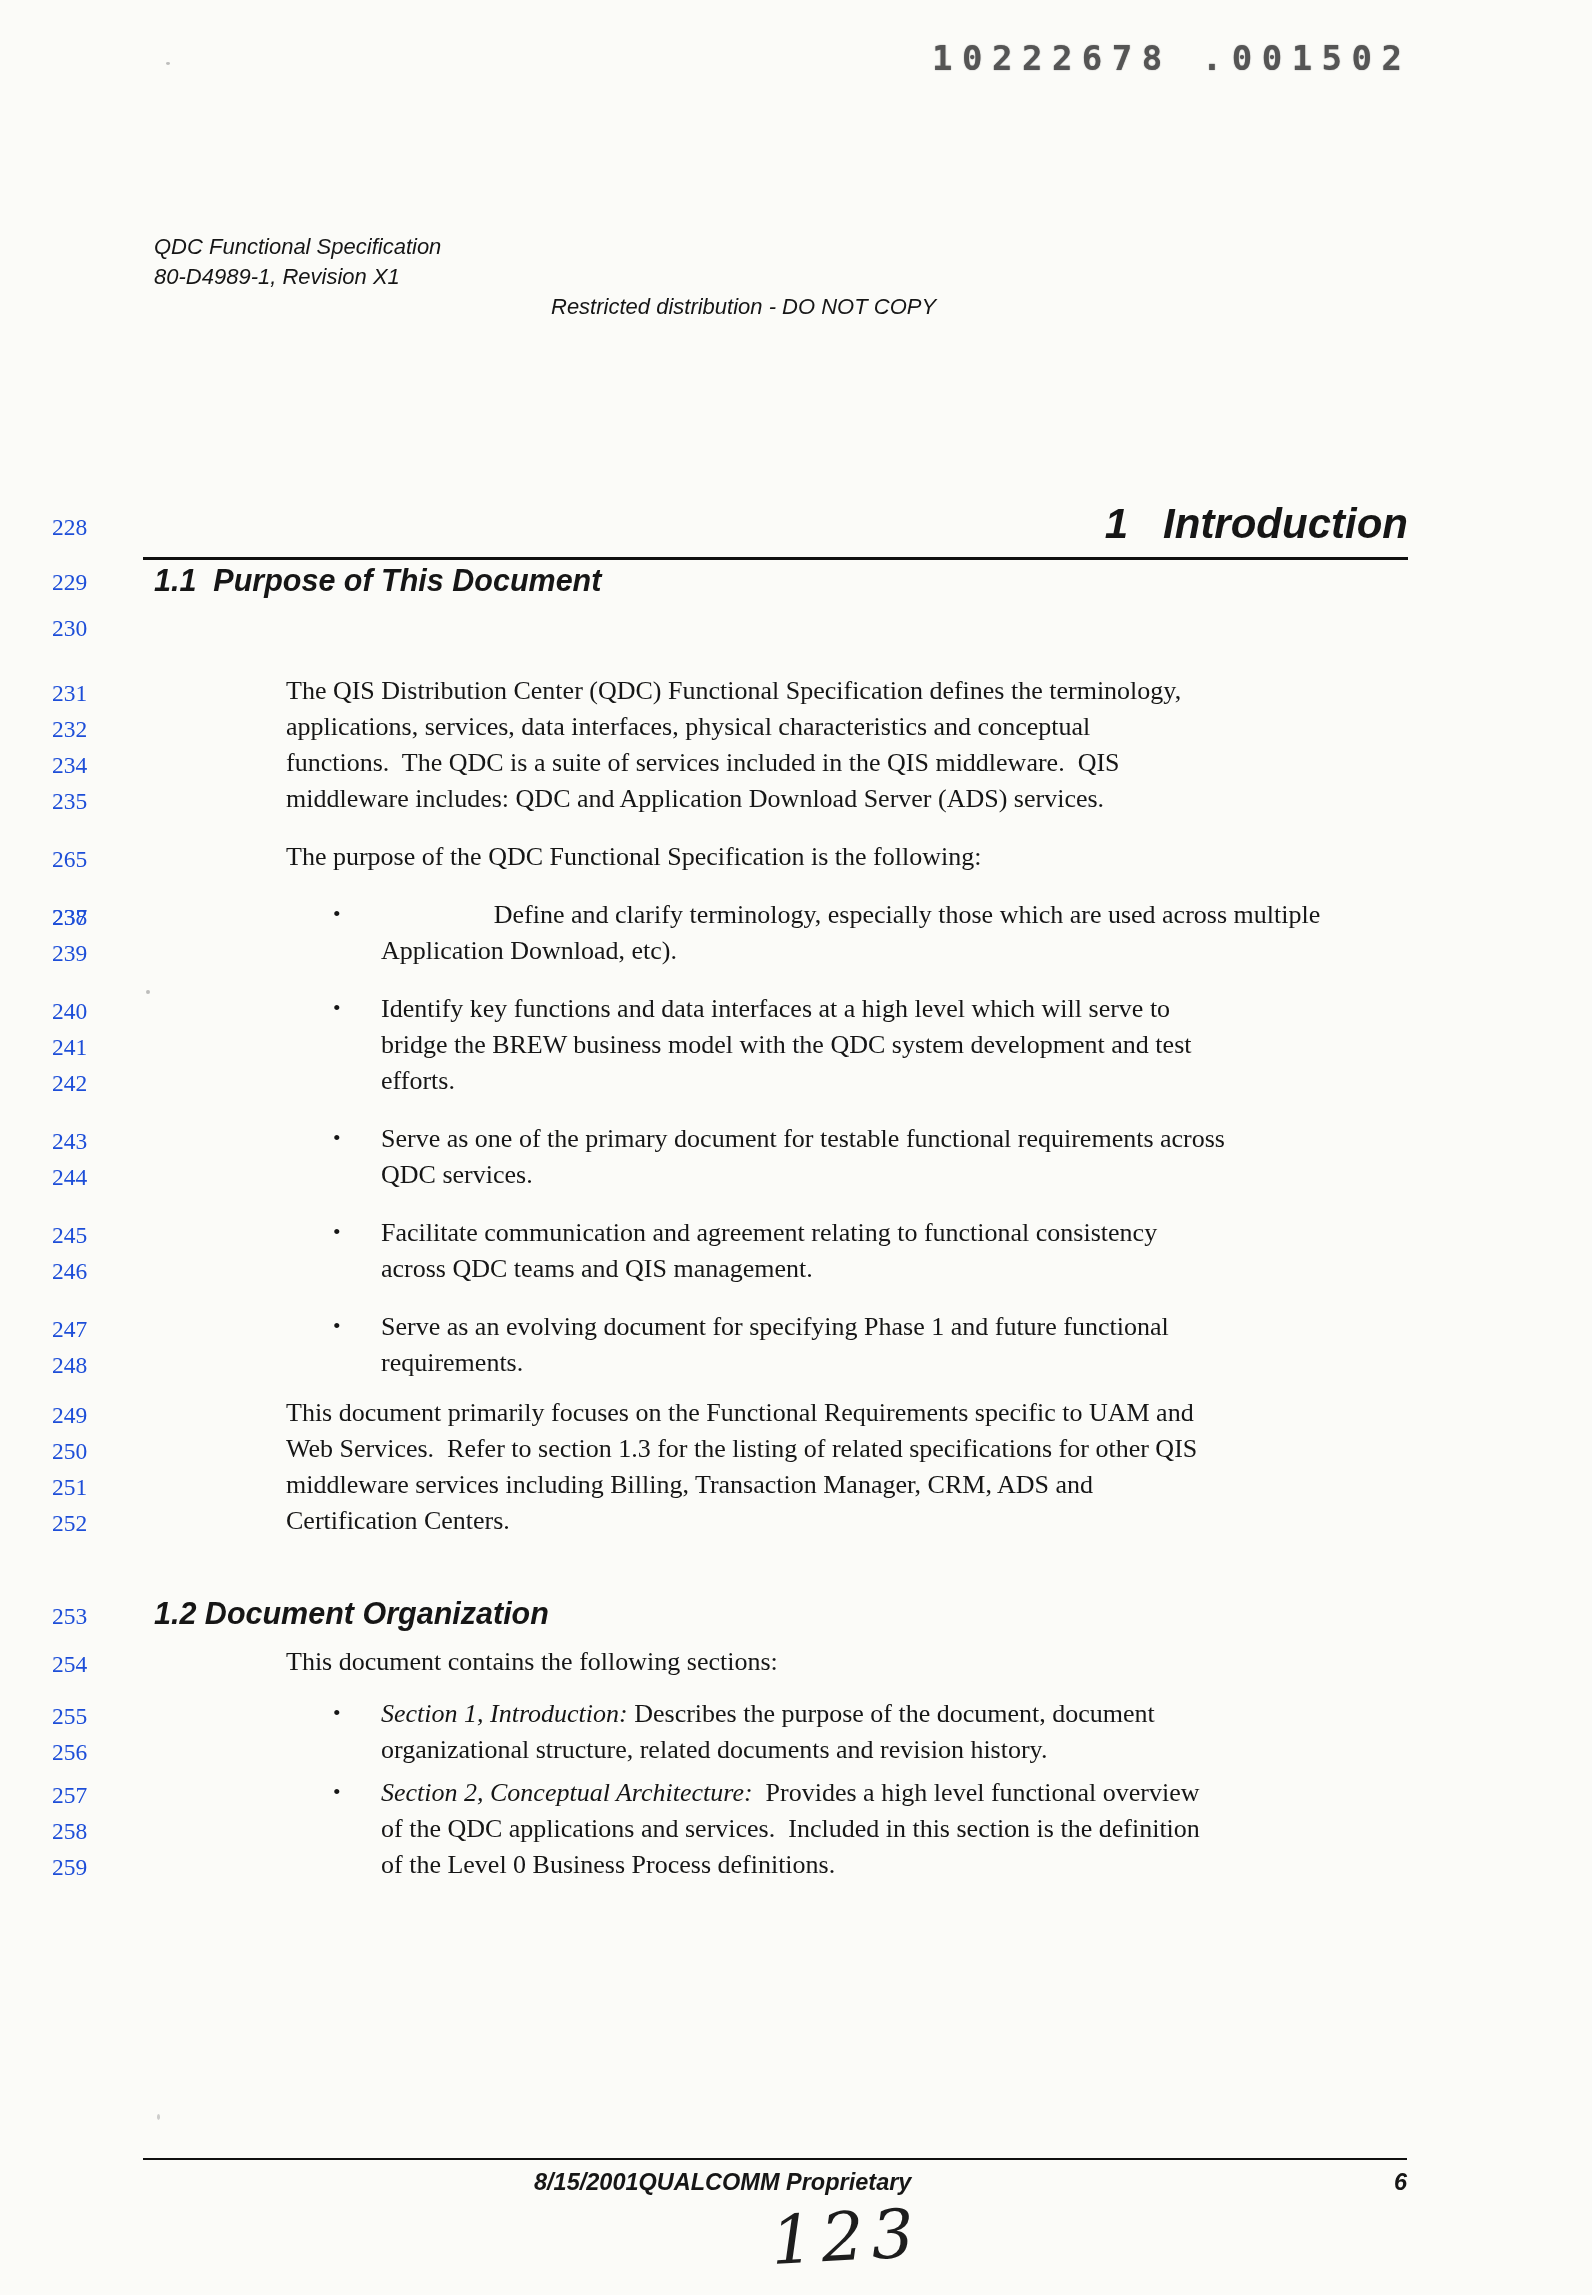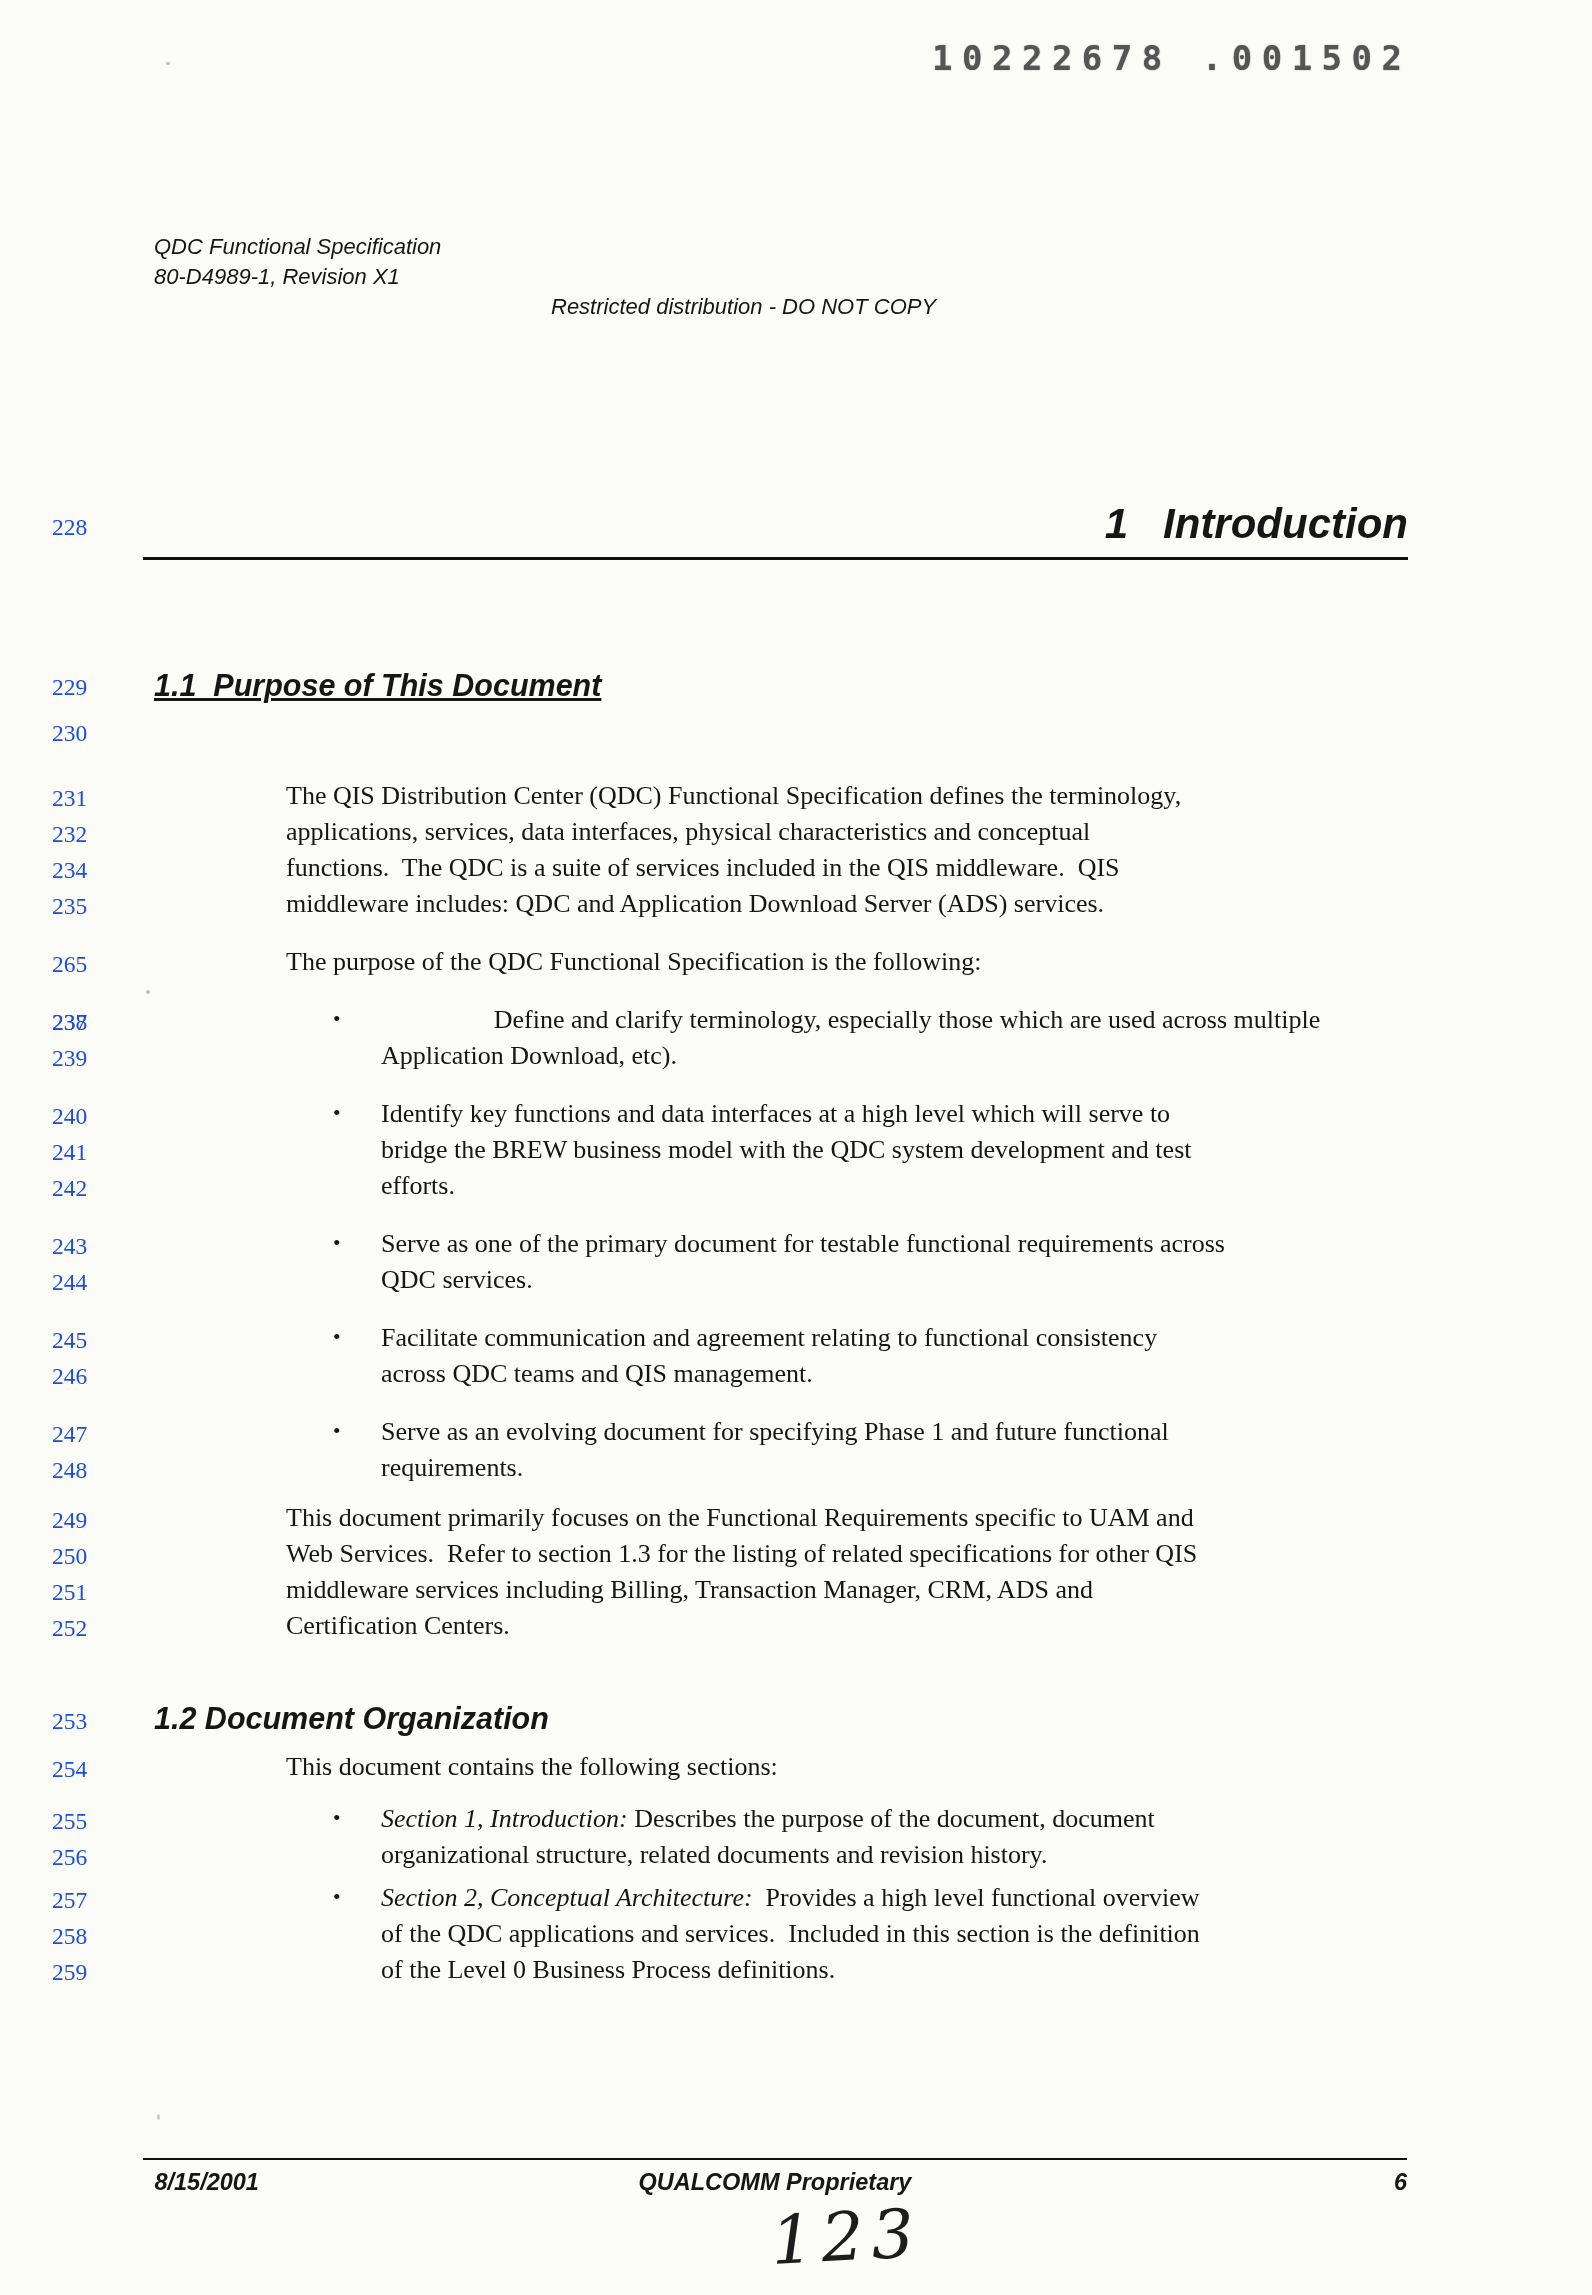"229" div.row { margin-top: 105px -> none; text-decoration: underline -> none }
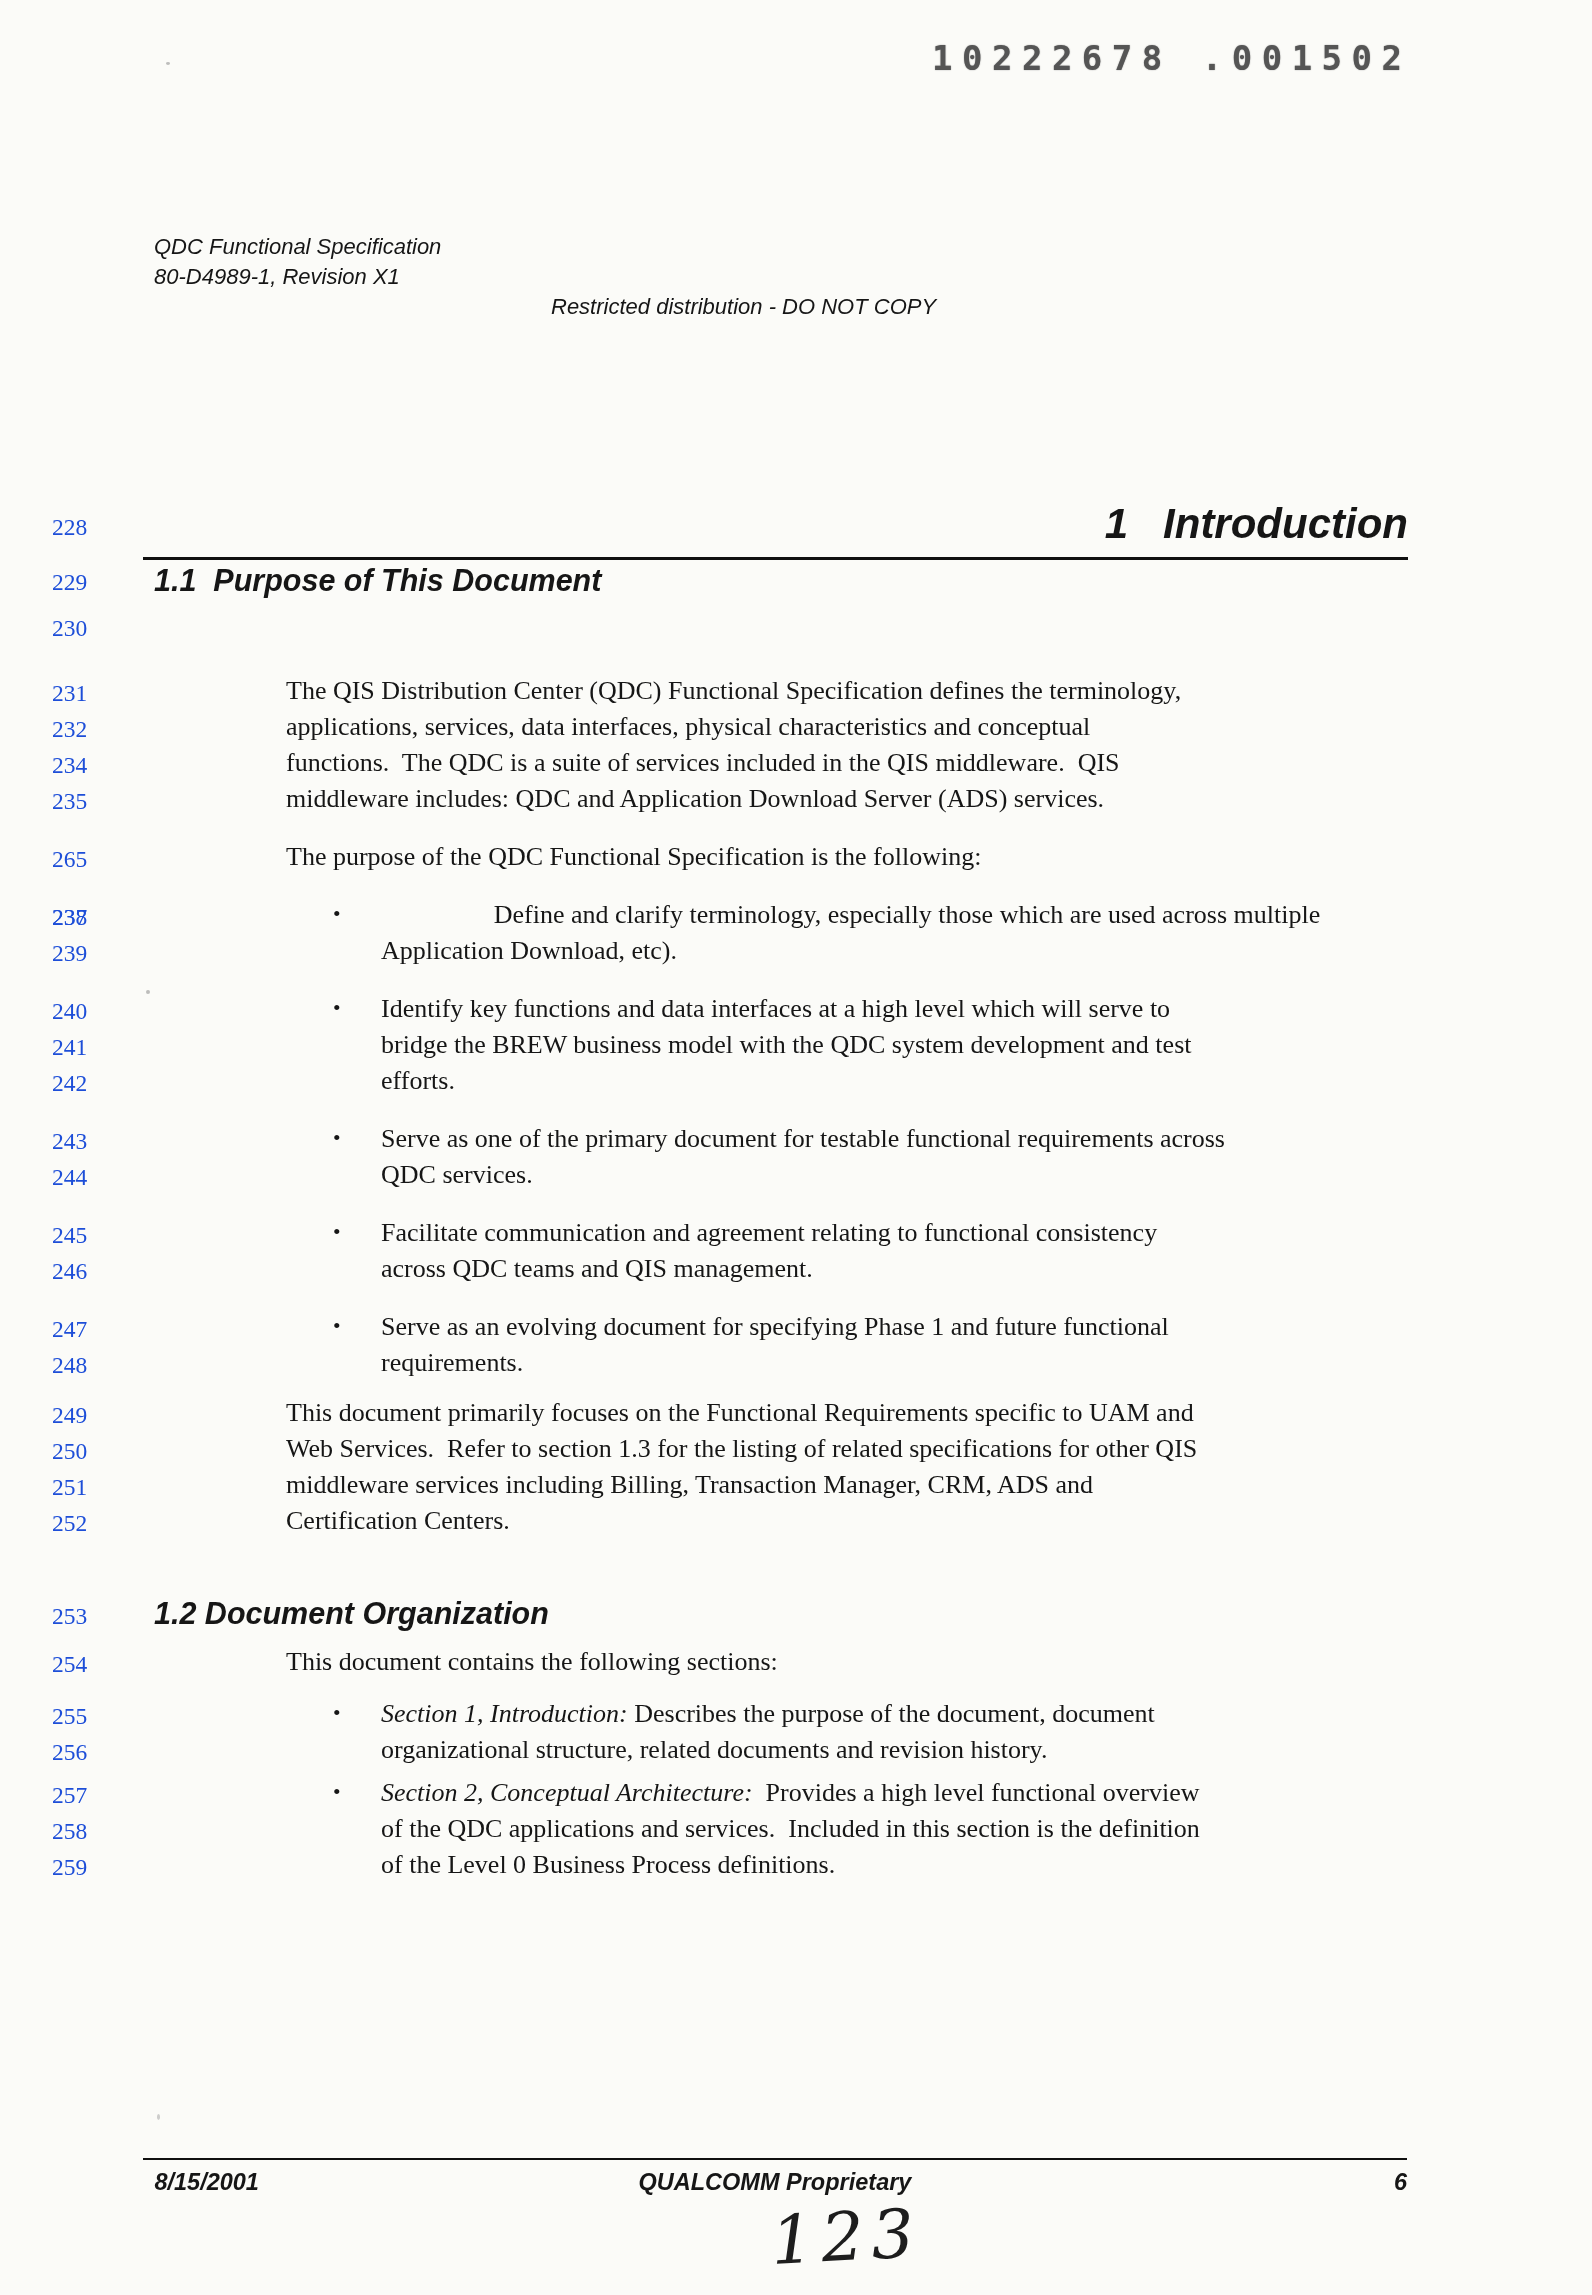"8/15/2001" .f-left { text-align: left -> right }
